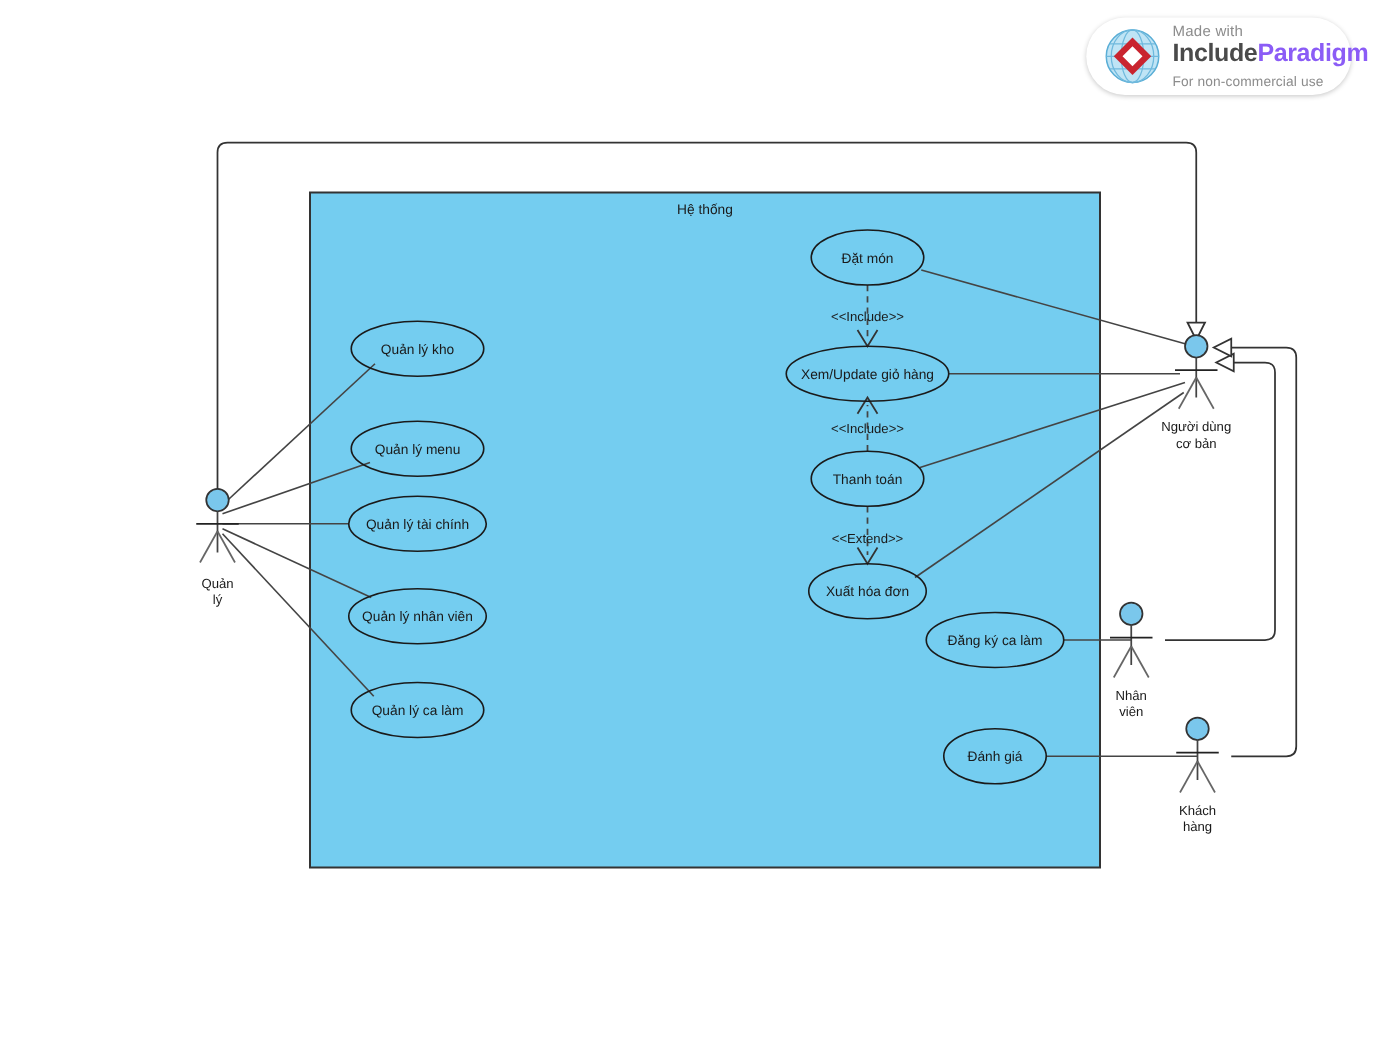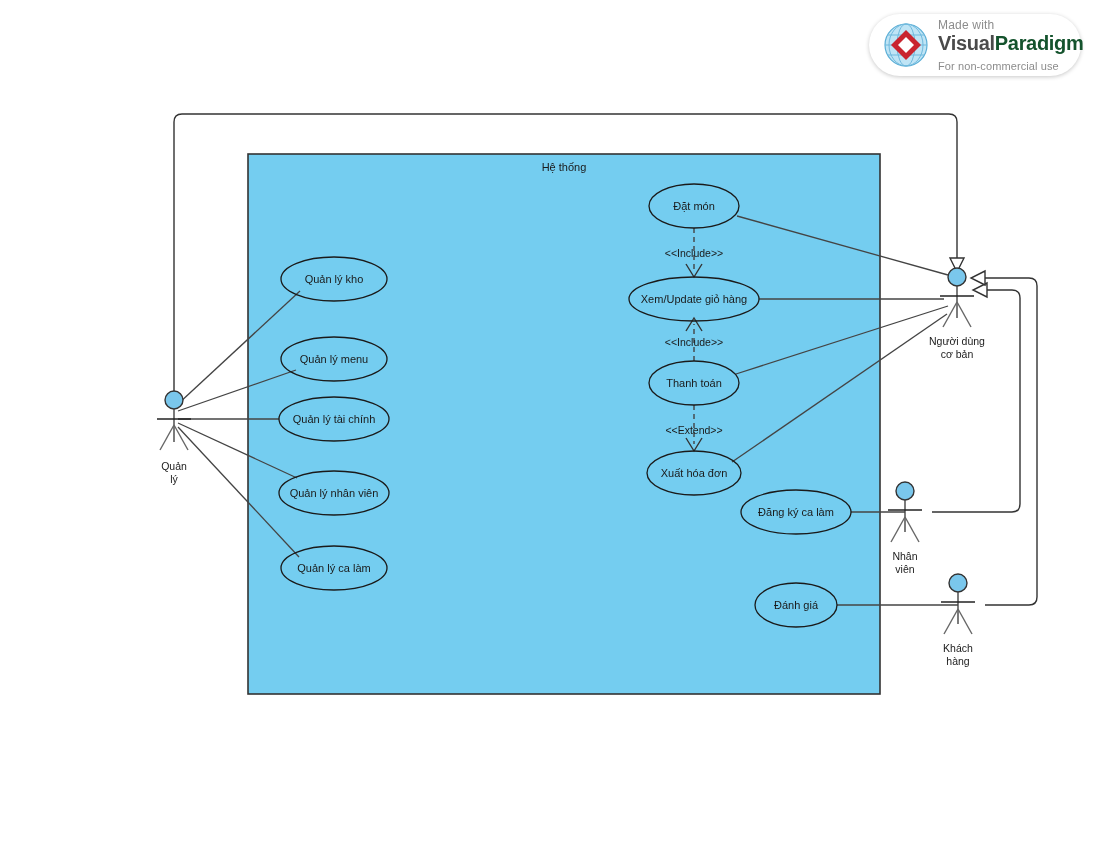"Visual" span { text: Visual -> Include }
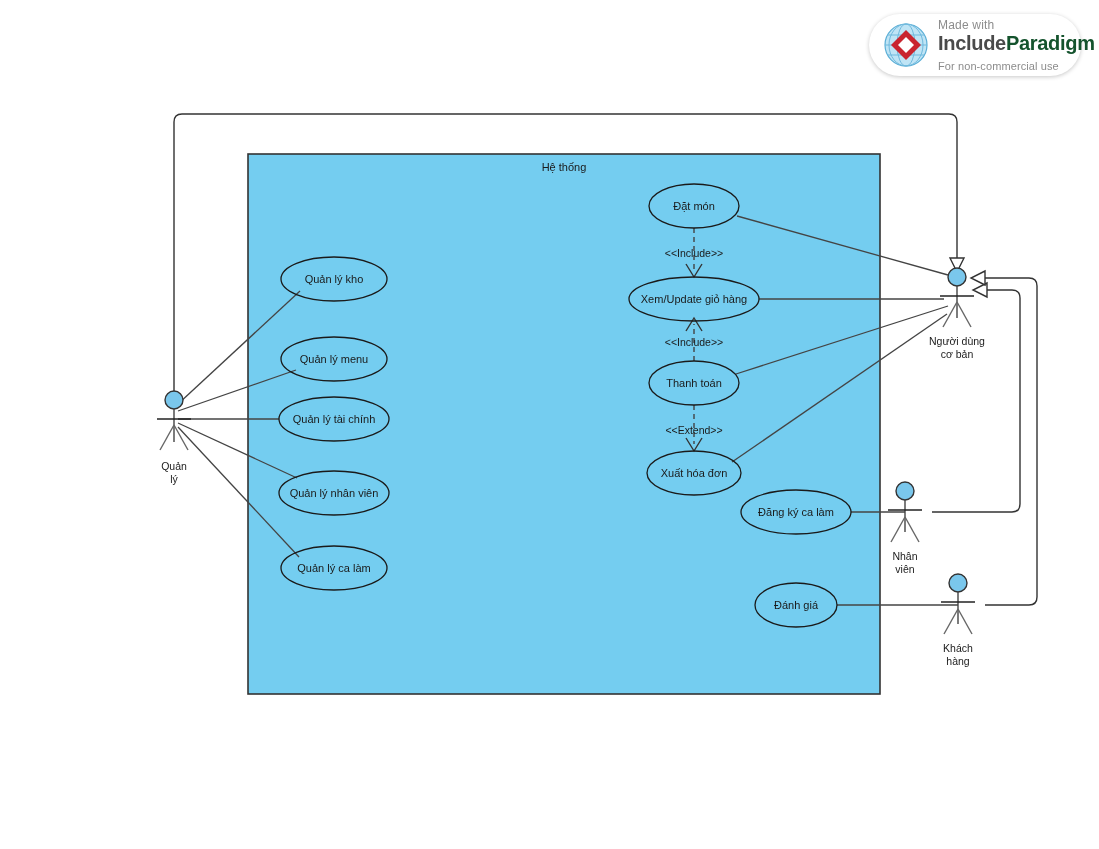"Paradigm" .vp-name .vp-light { color: #14532d -> #8b5cf6 }
